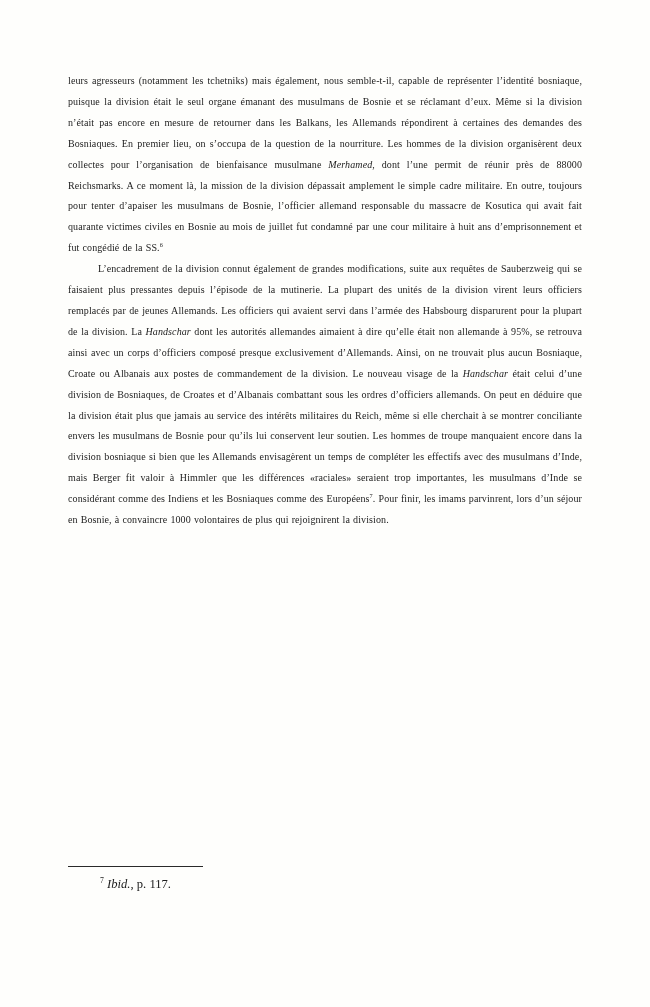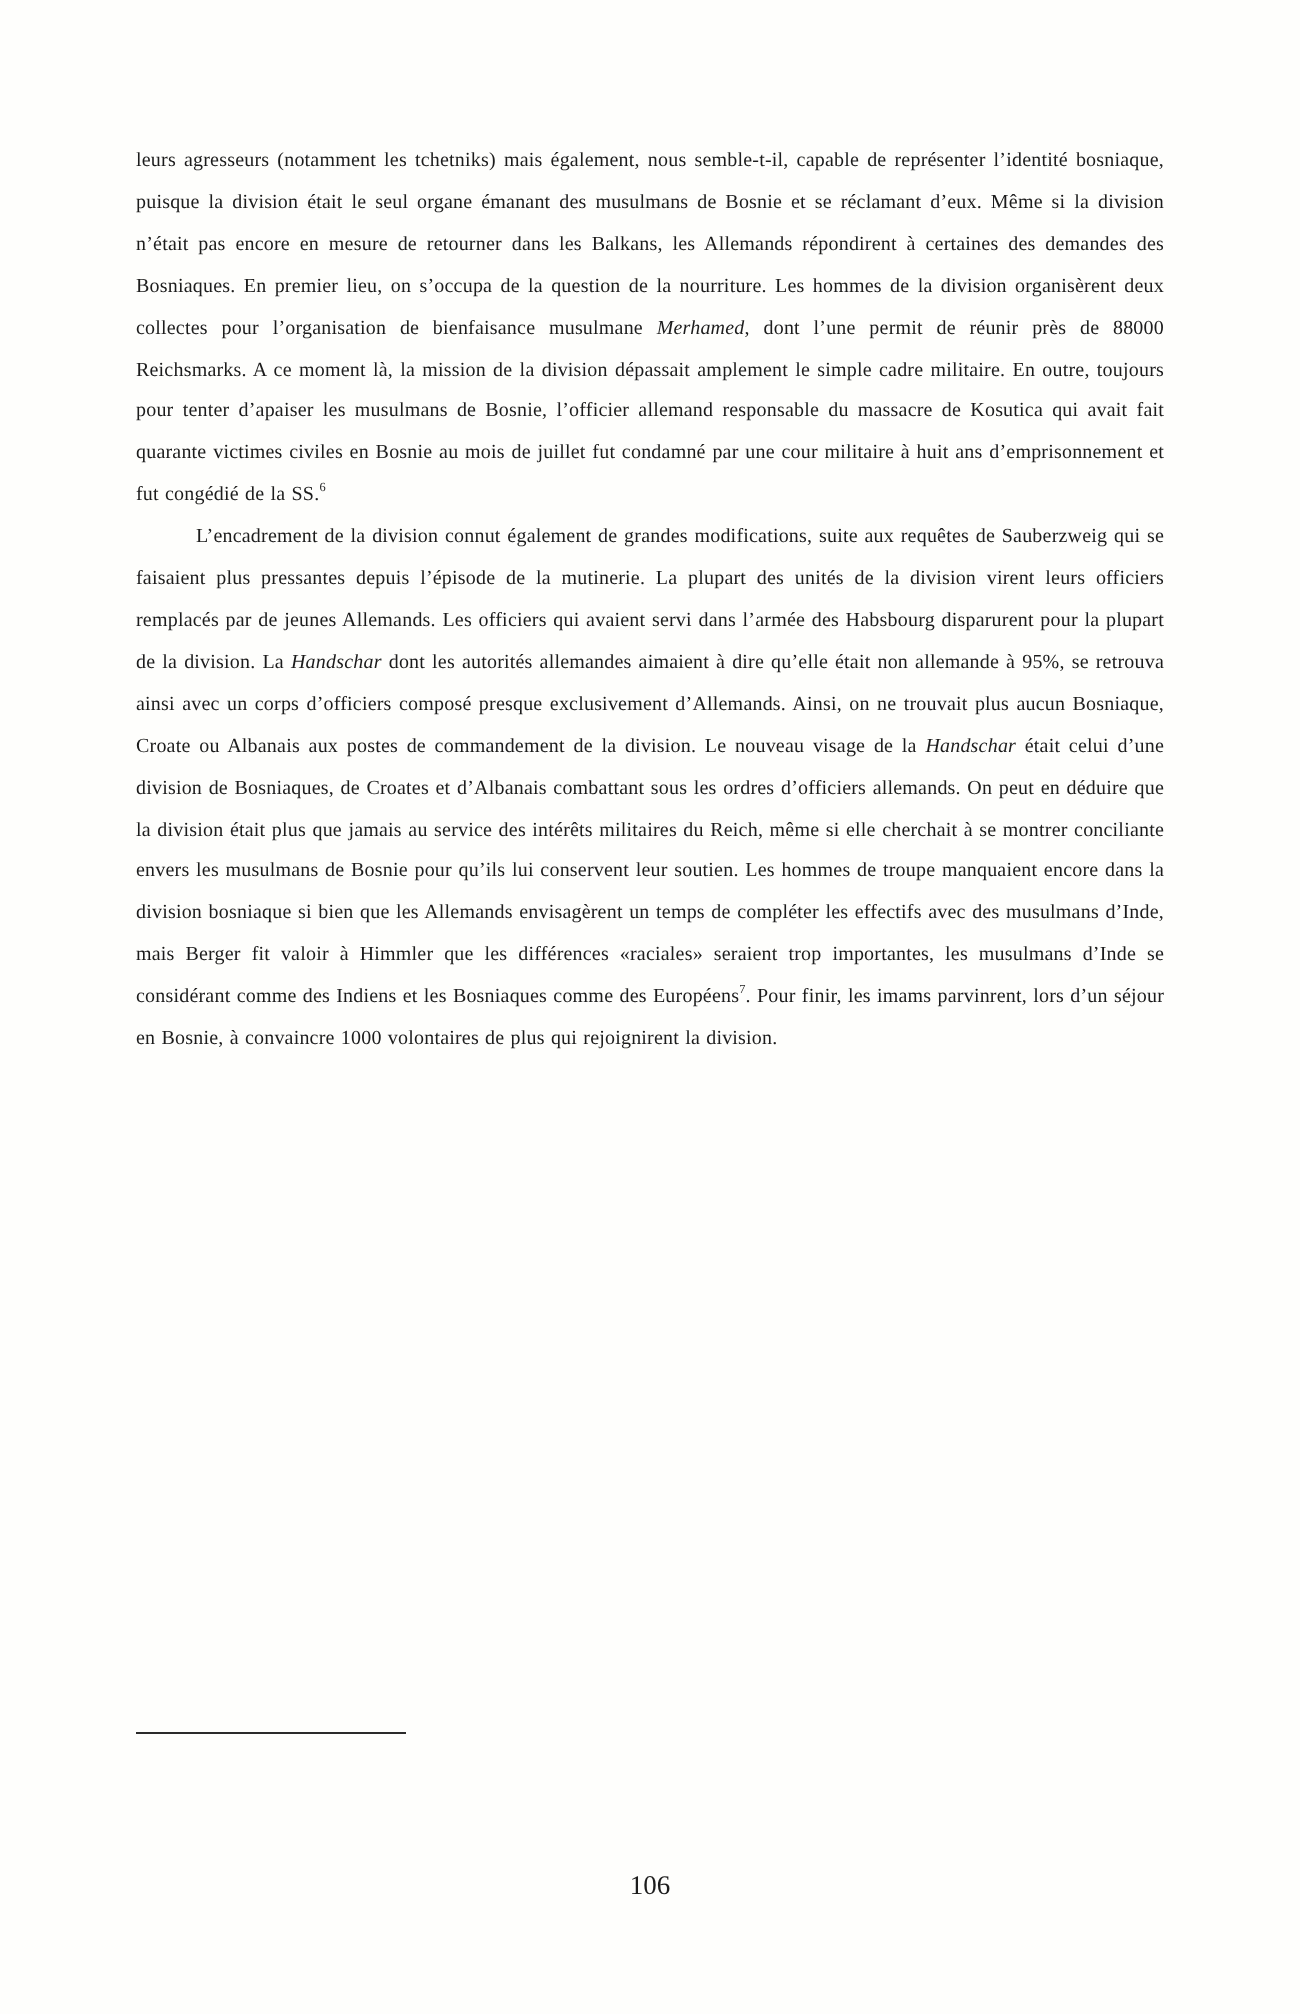"7 Ibid., p. 117." p.footnote { html: none -> <p><sup>7</sup><span> </span><span>Ibid.</span><span>, p. 117.</span></p> }
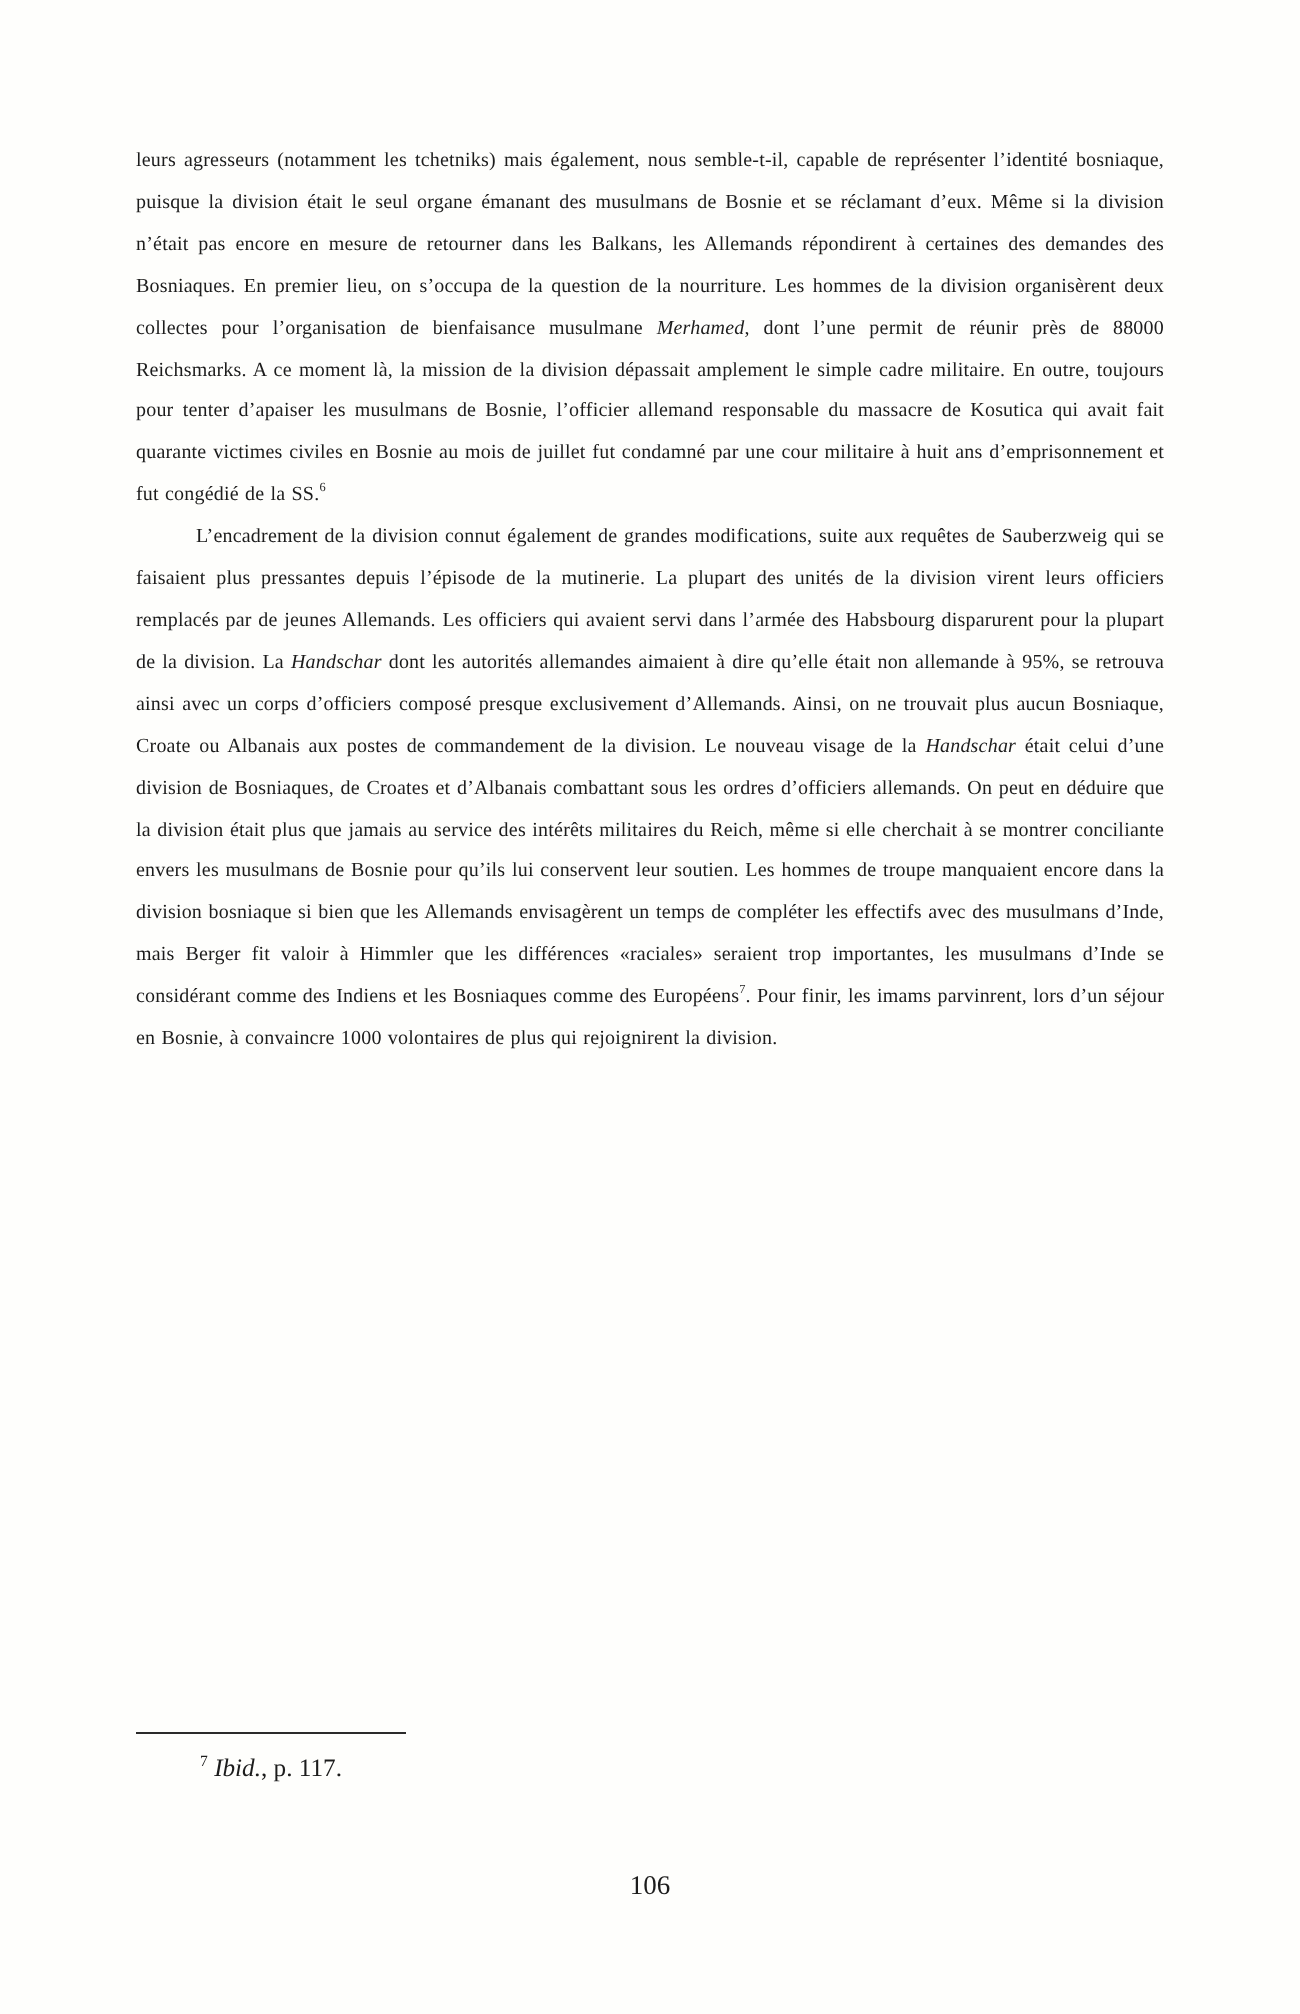"106" div.page-number { html: <div>106</div> -> none }
